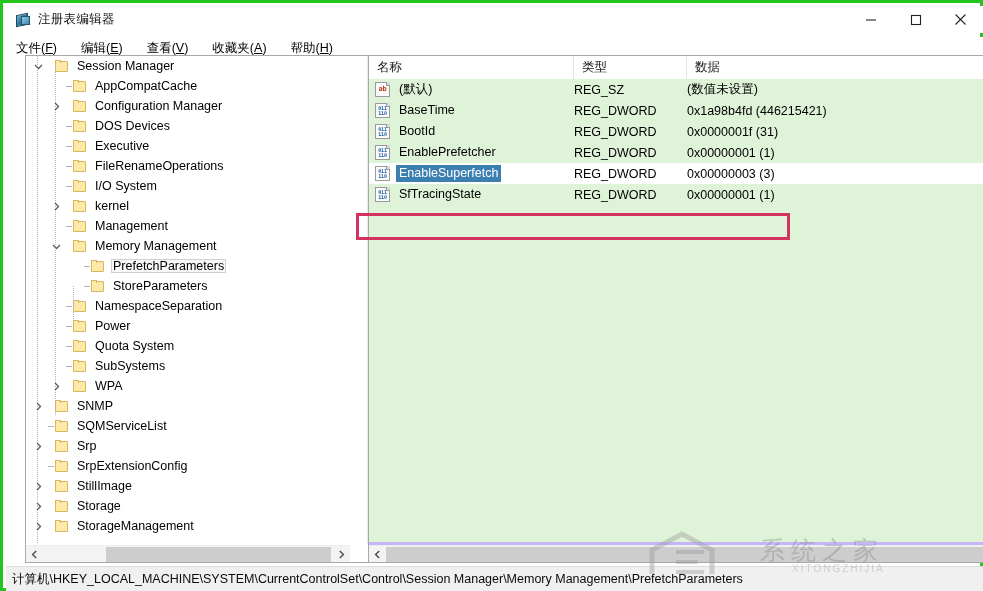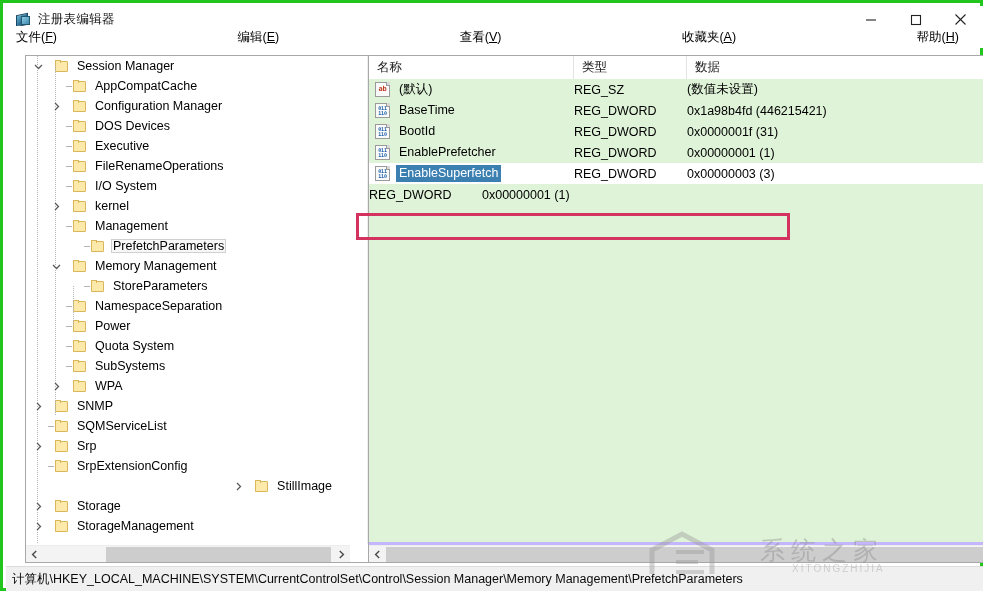"文件(F)" #menu-bar { justify-content: space-between -> none; top: 23px -> 34px }
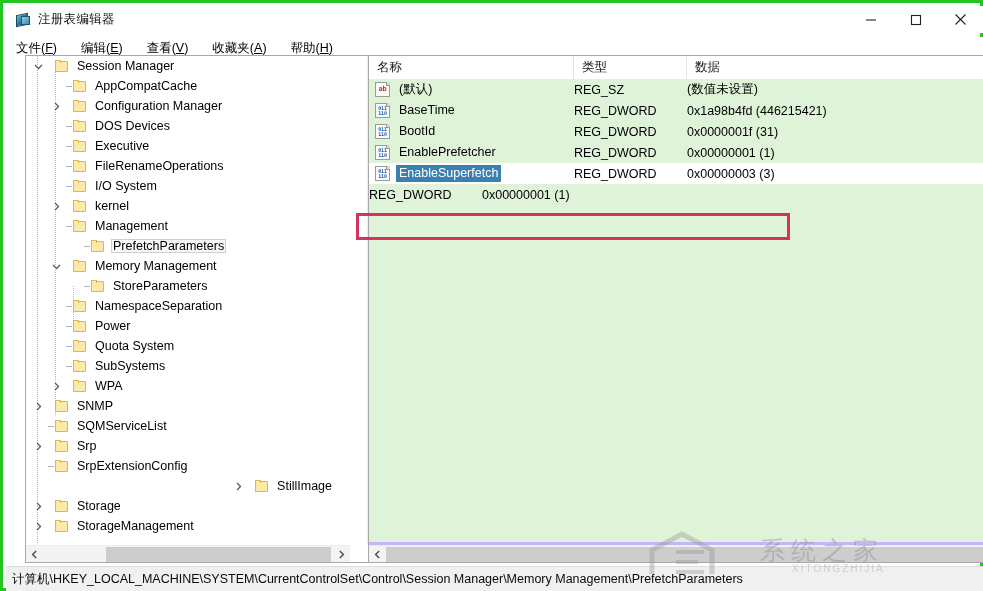"SfTracingState" div.cell-name { html: none -> <div> <div> <div></div> <div>011<br>110</div> </div> <span>SfTracingState</span> </div> }
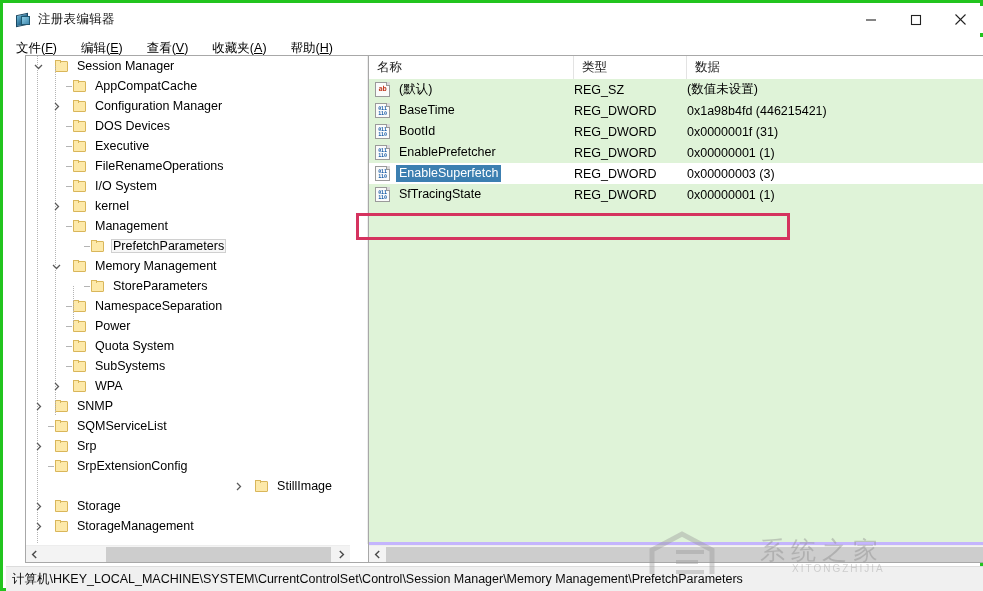"PrefetchParameters" div.tree-row { order: before "Memory Management" -> after "Memory Management" }
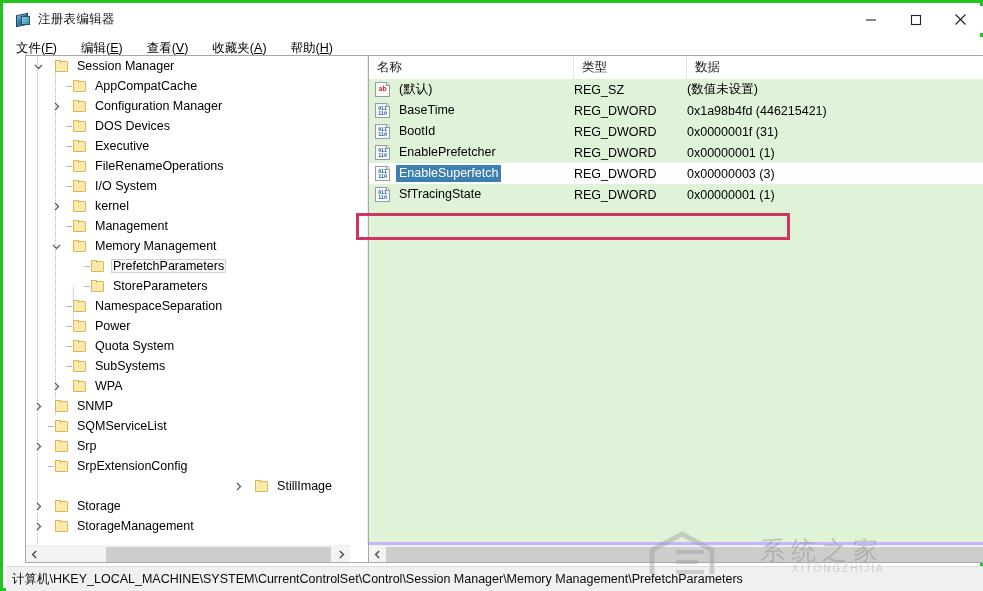"StillImage" div.tree-row { justify-content: flex-end -> none }
